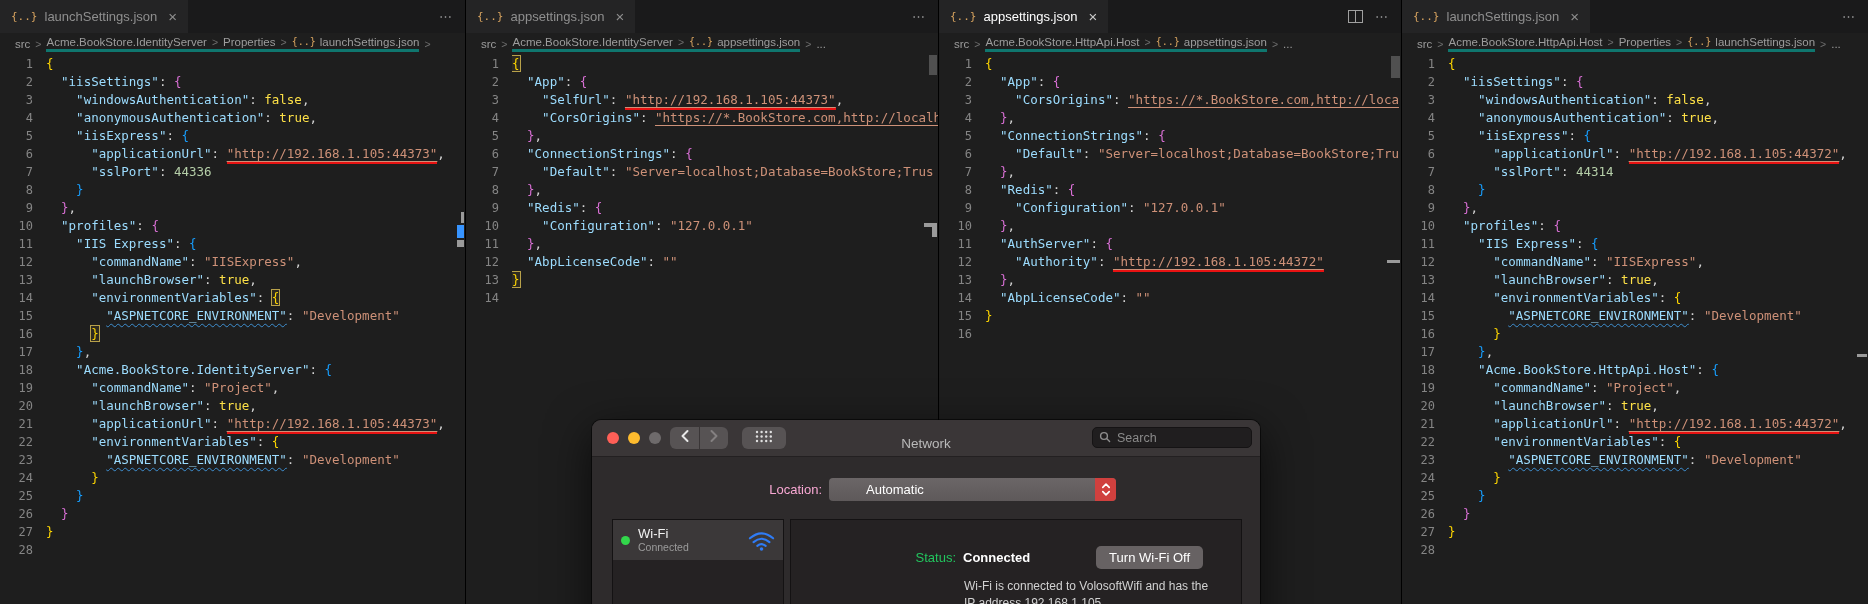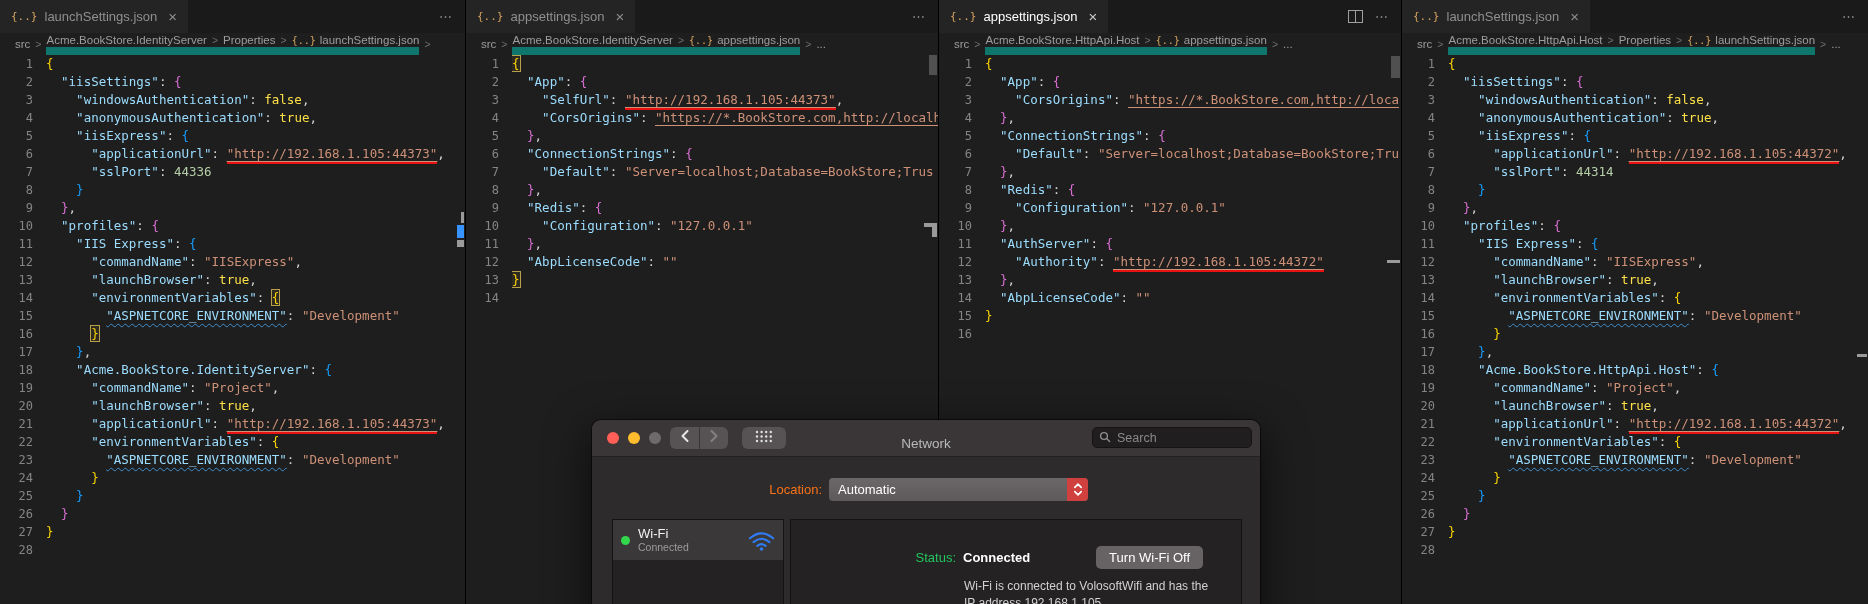"Acme.BookStore.IdentityServer" .bc-underline { align-items: flex-end -> flex-start; border-bottom: 8px solid #0f766e -> 3px solid #0f766e }
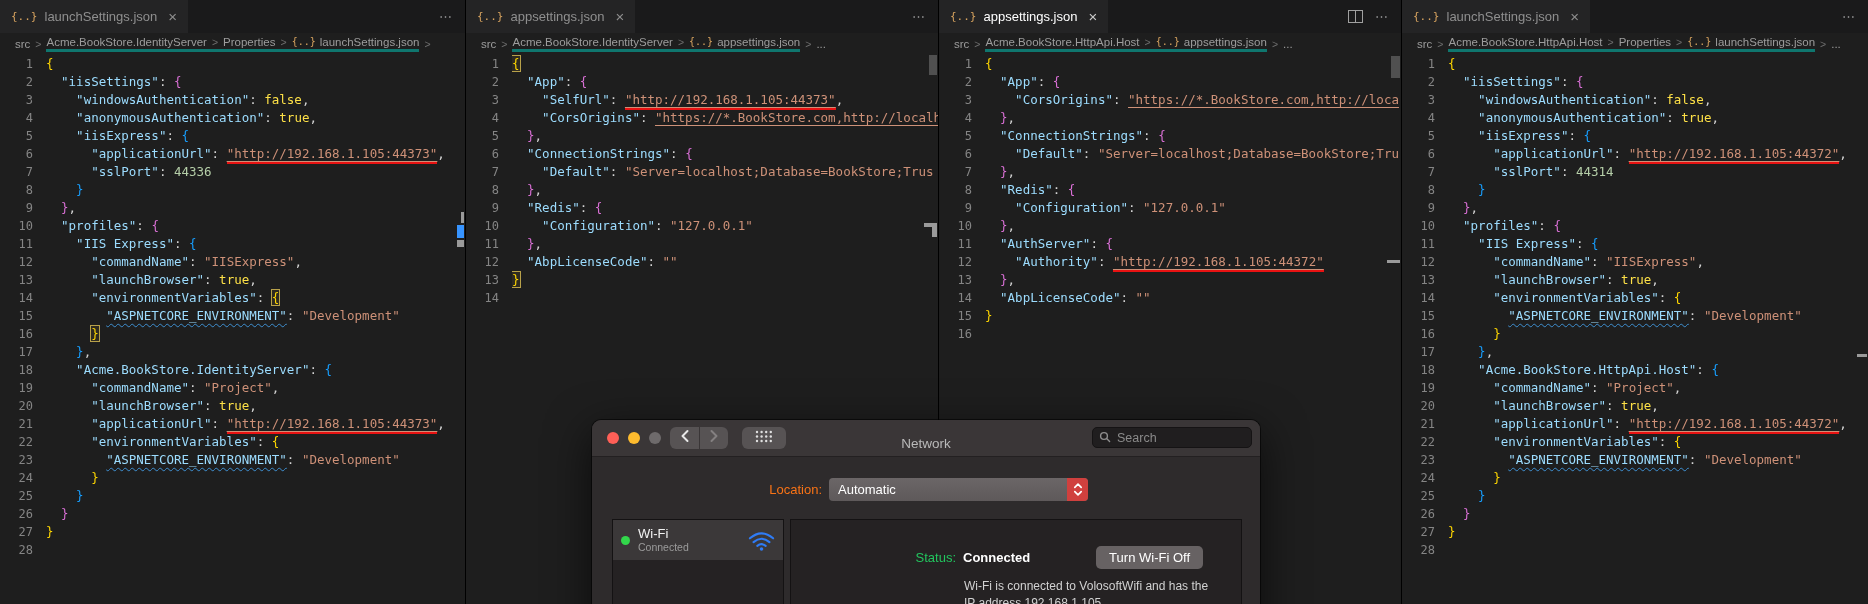"Location:" #location-label { color: #f97316 -> #f9a8d4 }
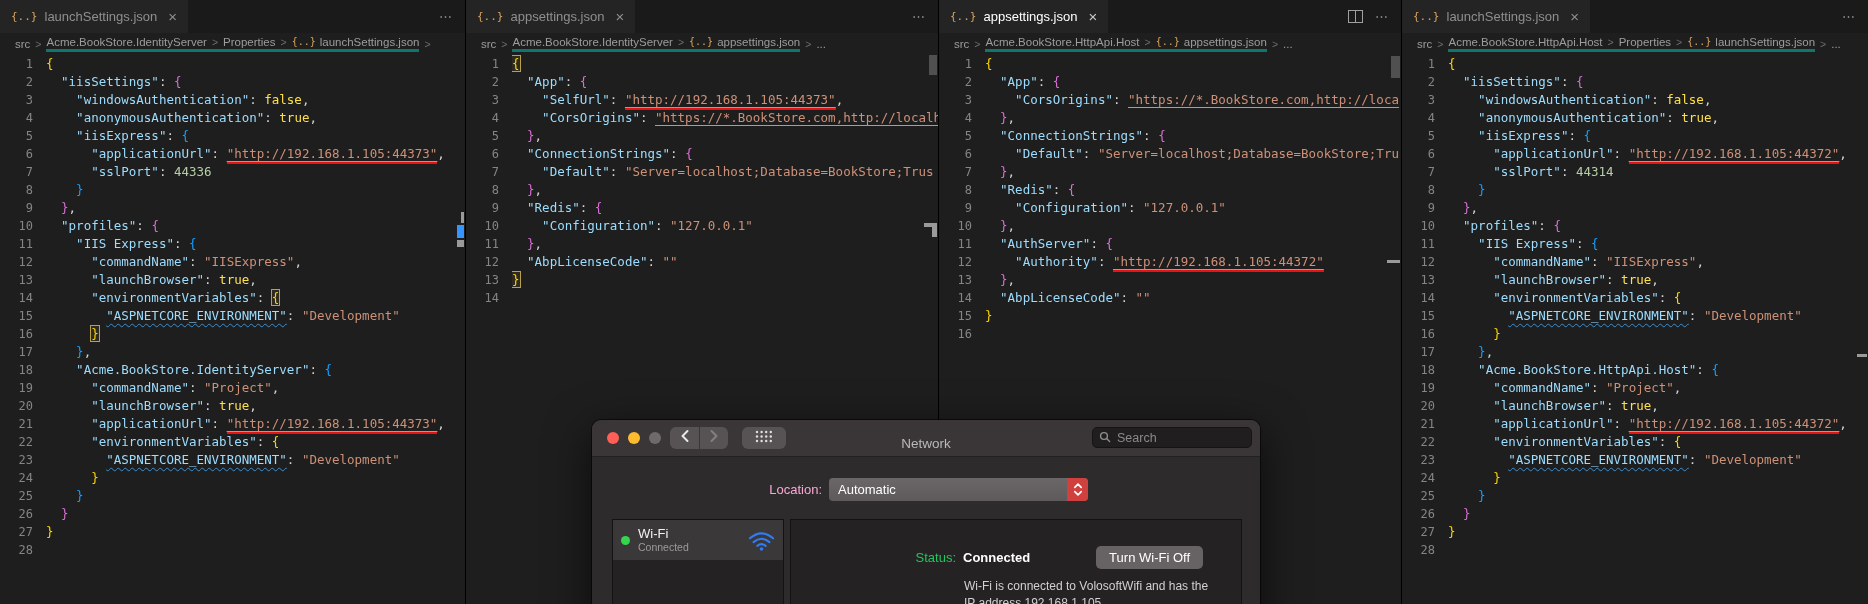"Automatic" #location-dropdown { padding-left: none -> 28px }
